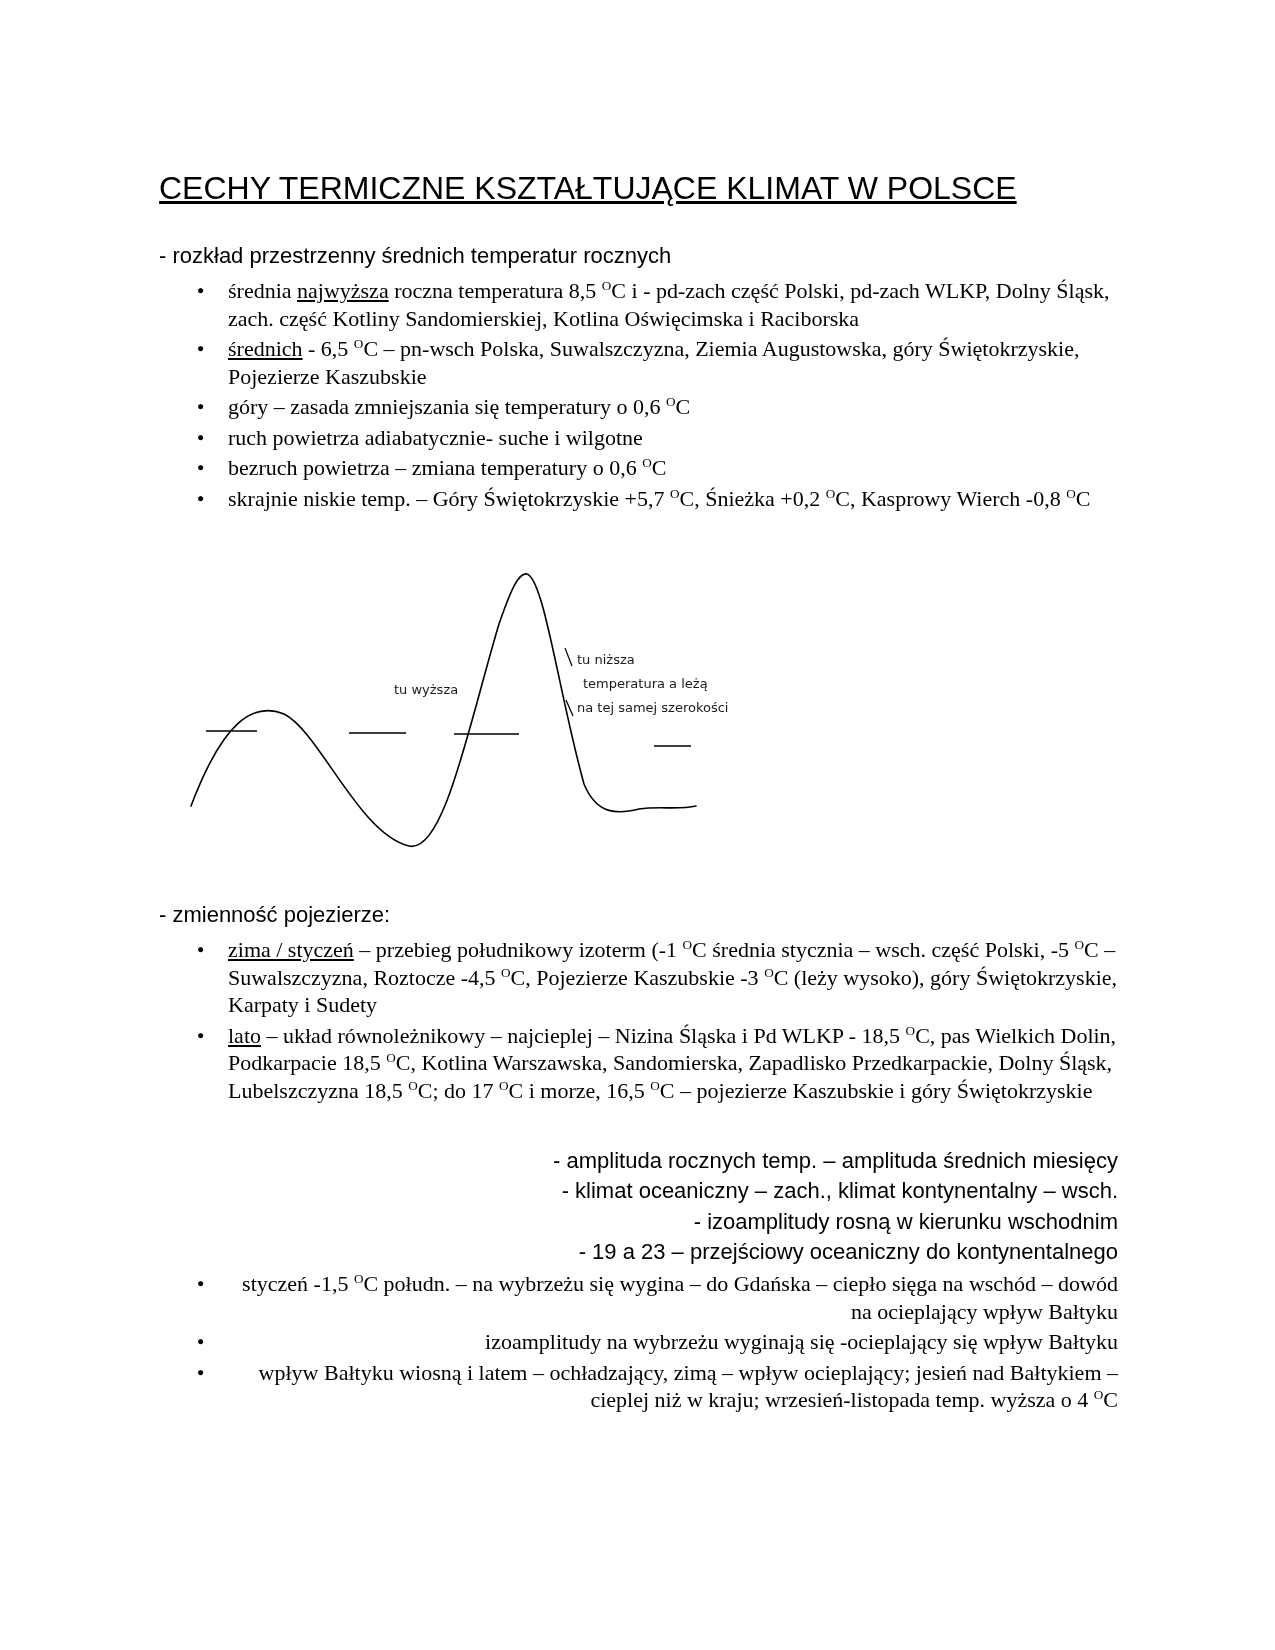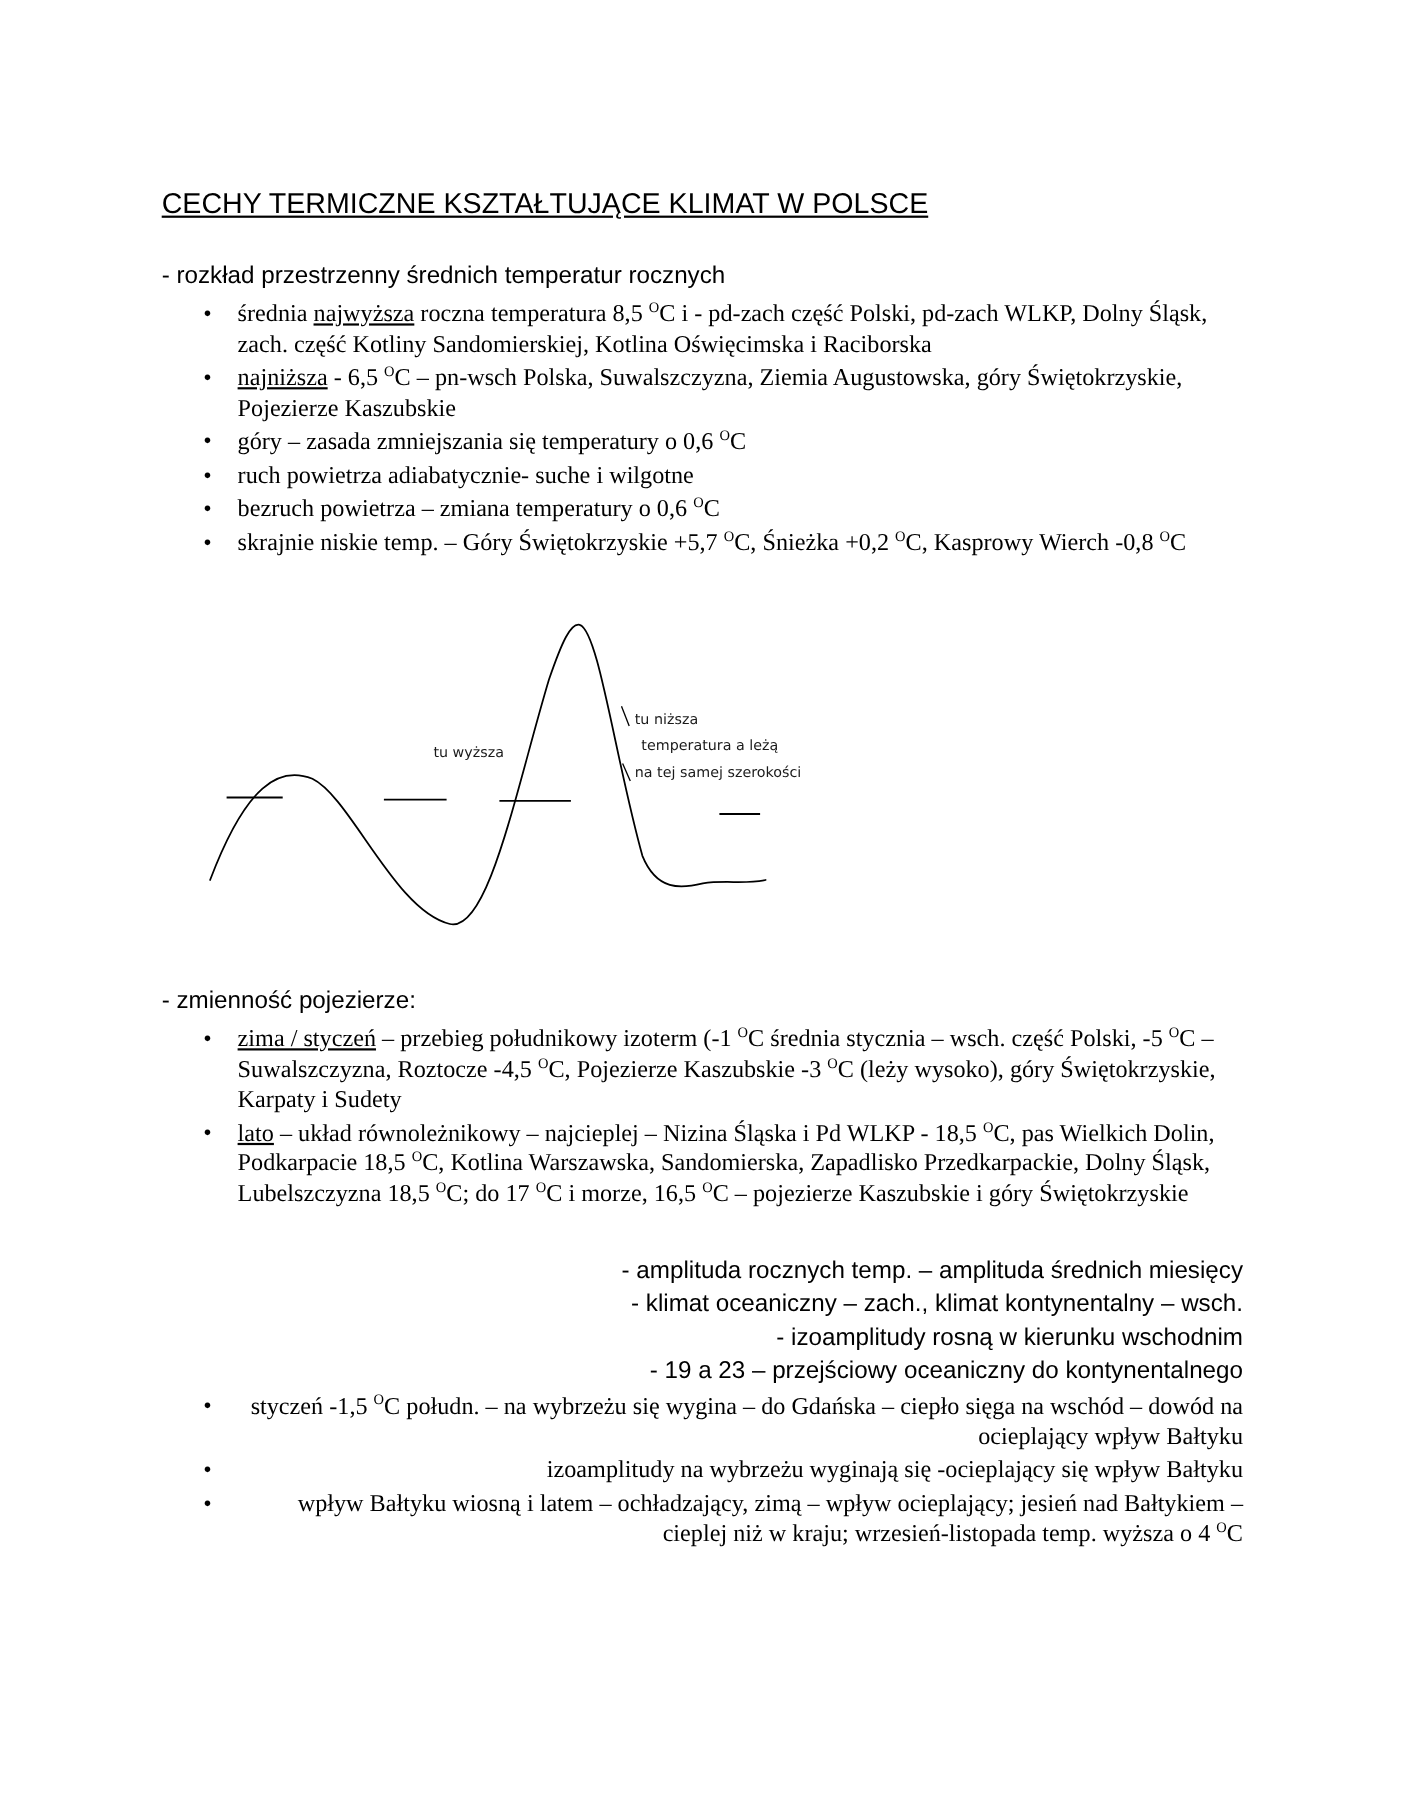"CECHY TERMICZNE KSZTAŁTUJĄCE KLIMAT W" .doc-title { font-size: 26px -> 32px; margin: 0 0 36px 0 -> 0 0 36px 12px }
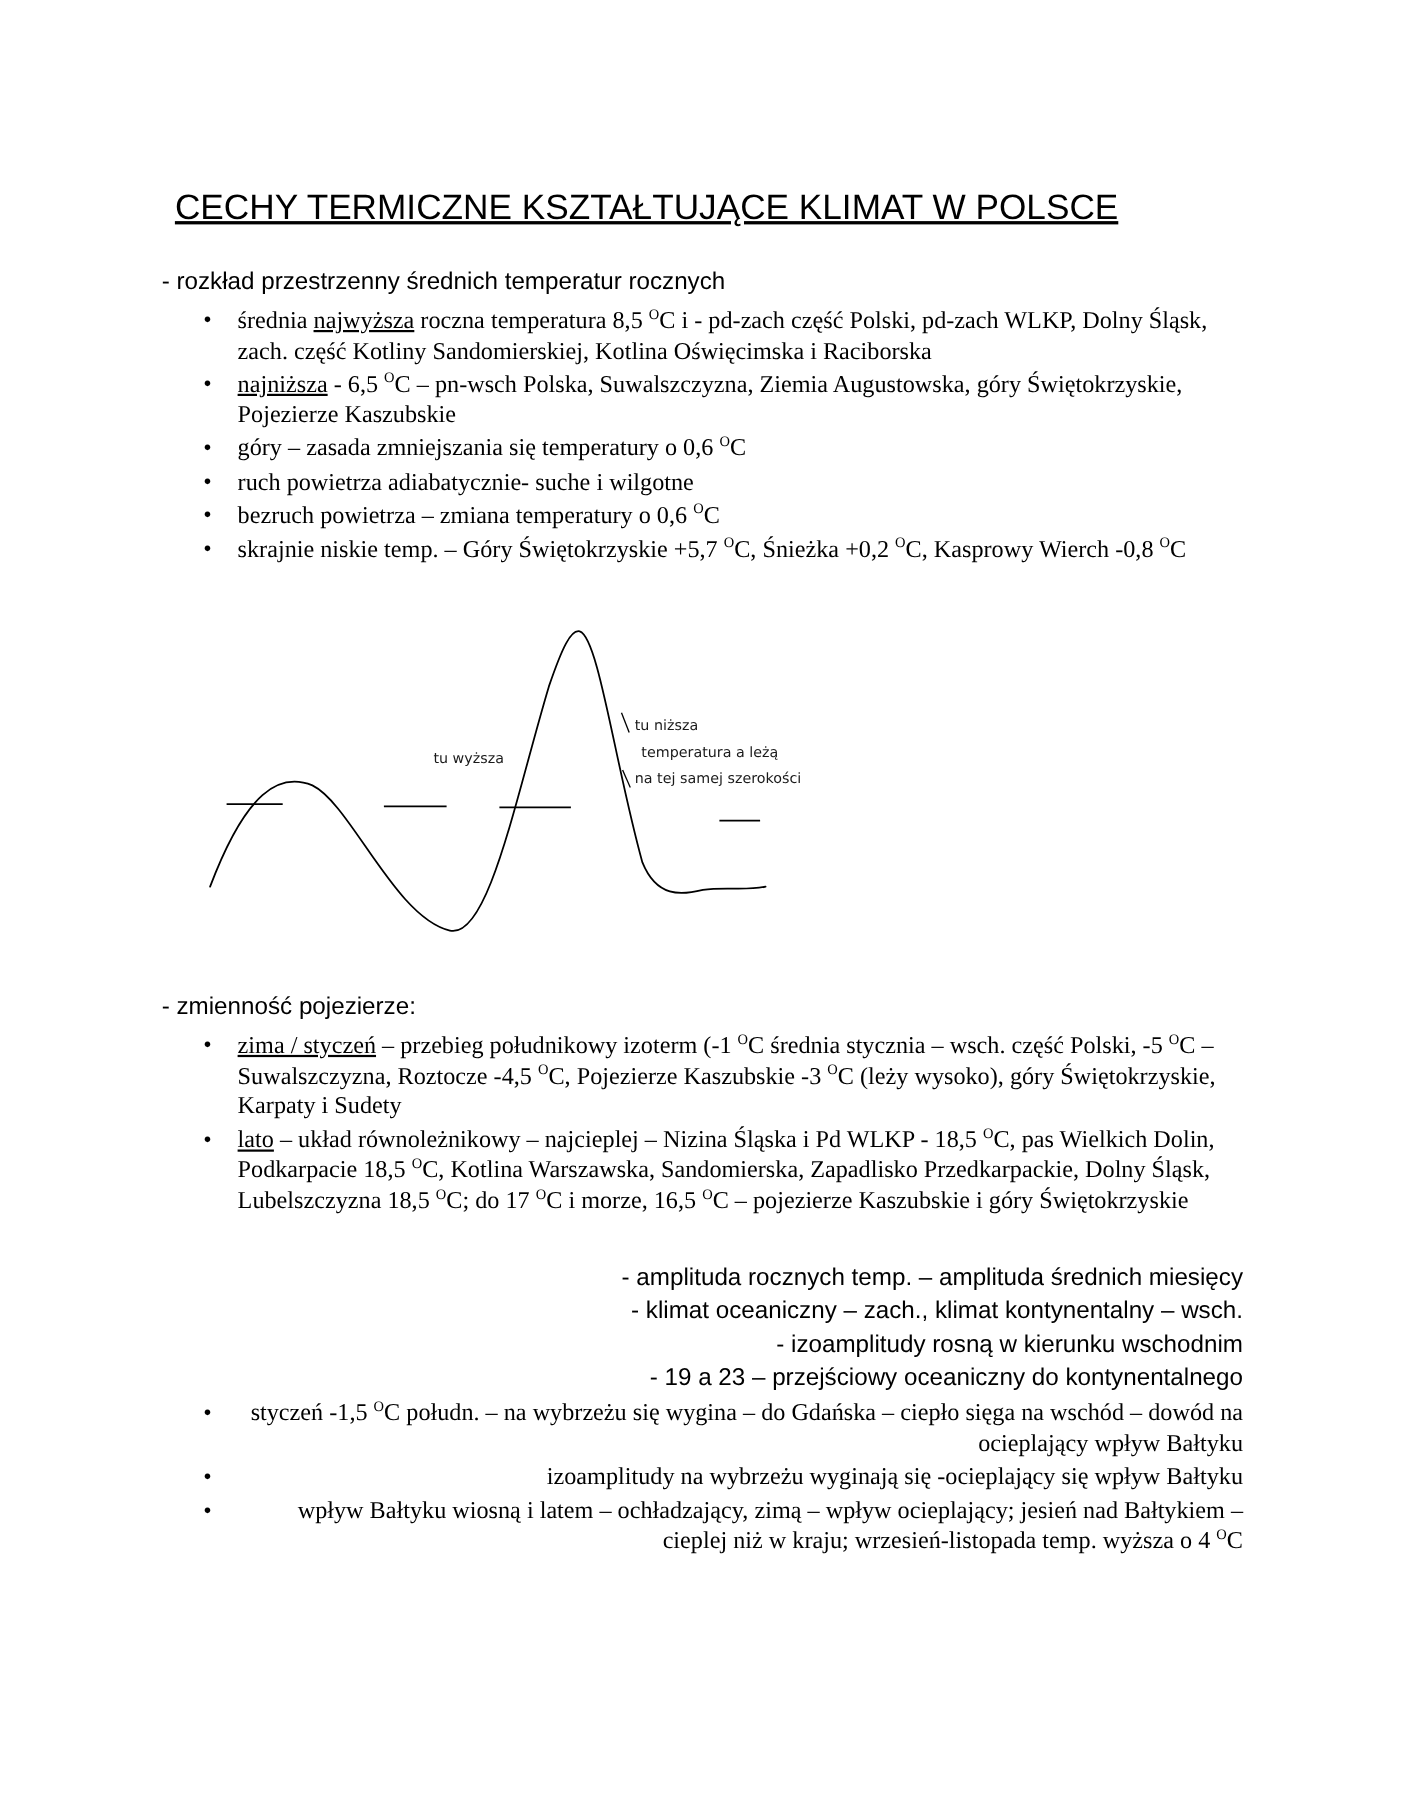"- rozkład przestrzenny średnich" .sec { margin: 0 -> 12px }
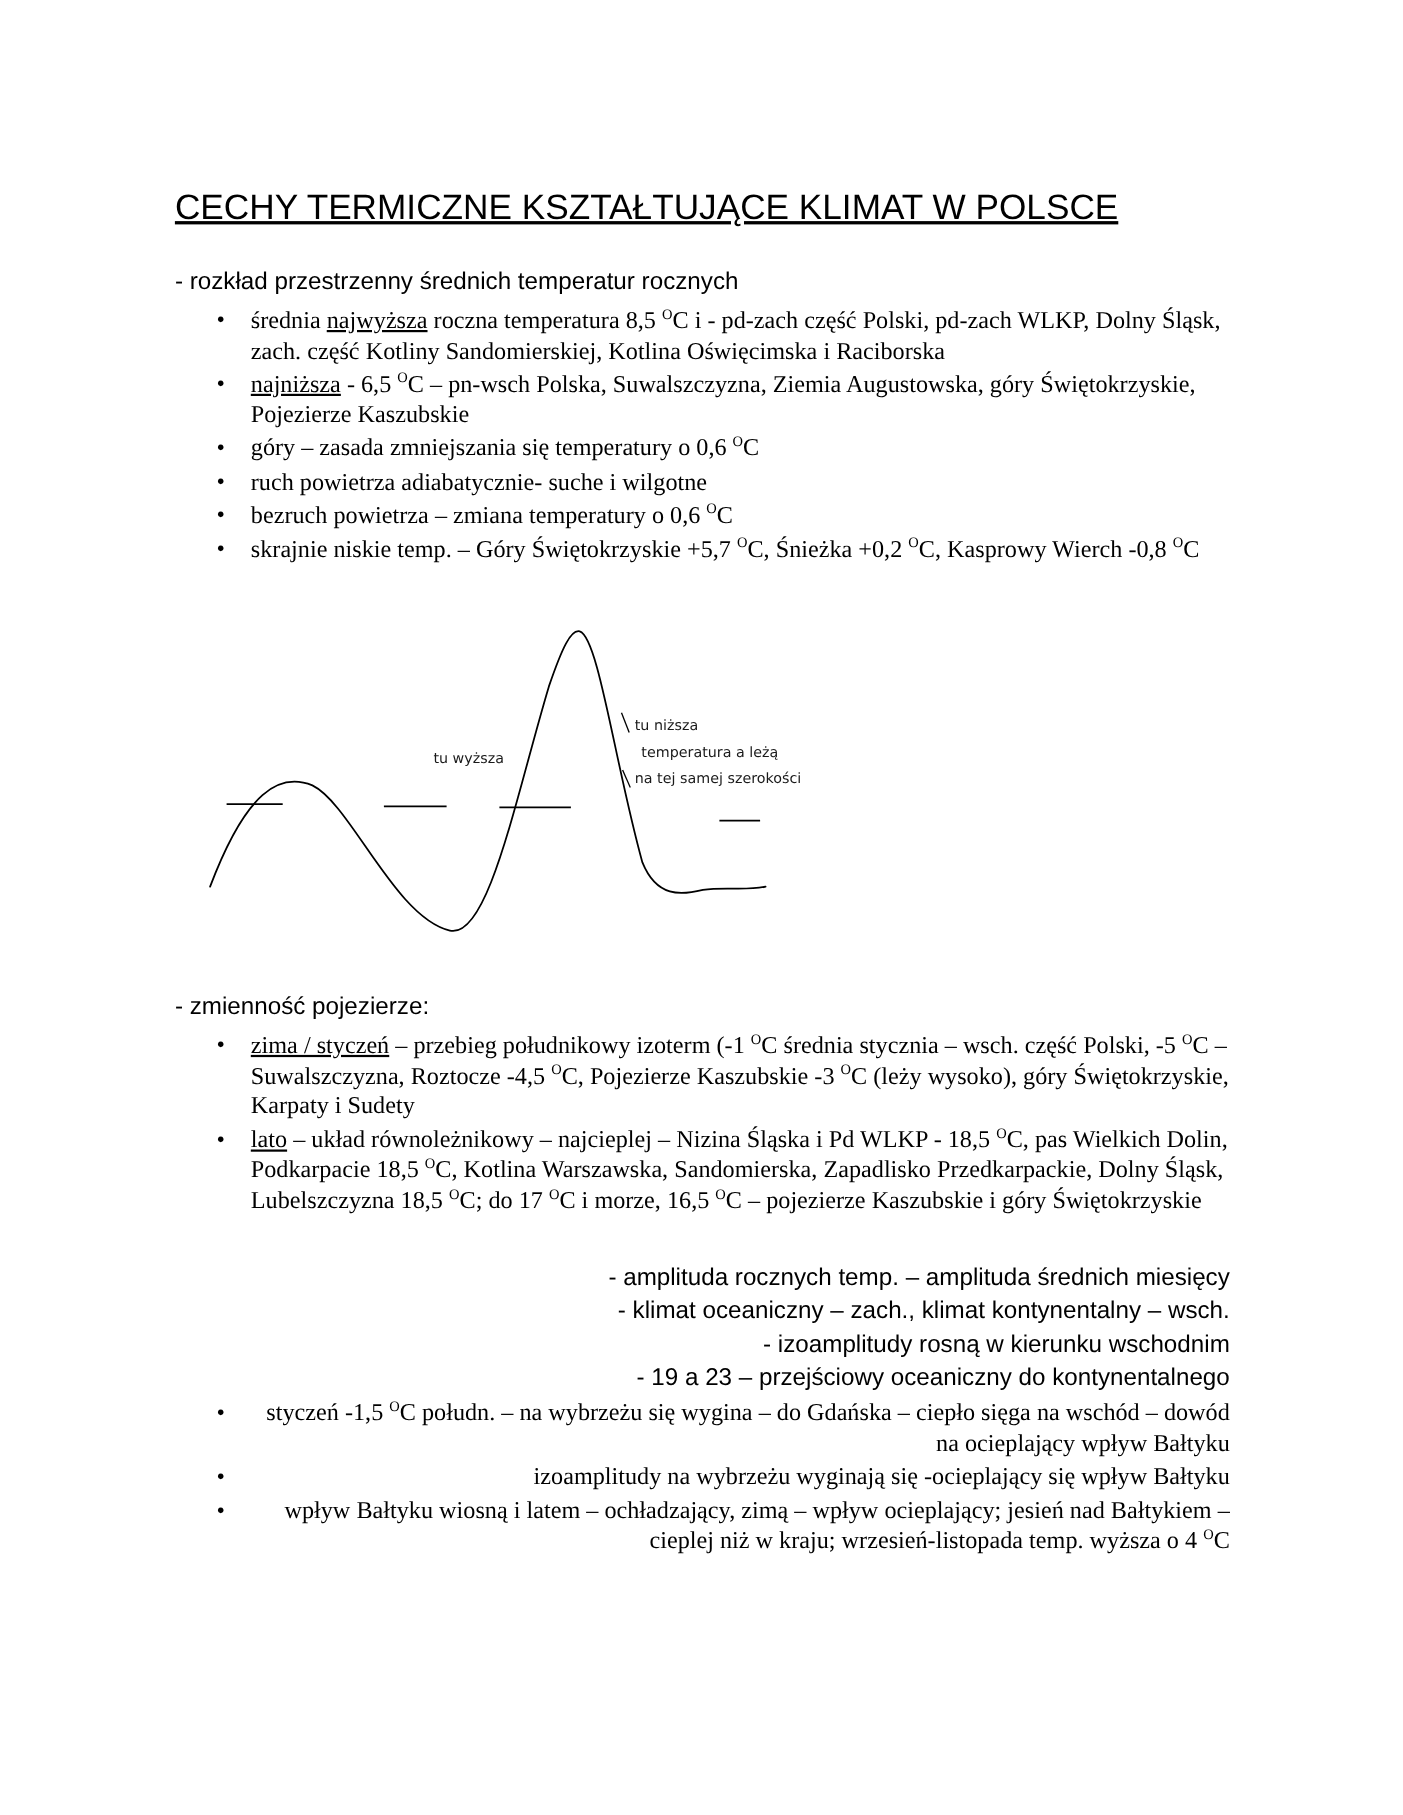"najniższa" span.ul { text: najniższa -> średnich }
